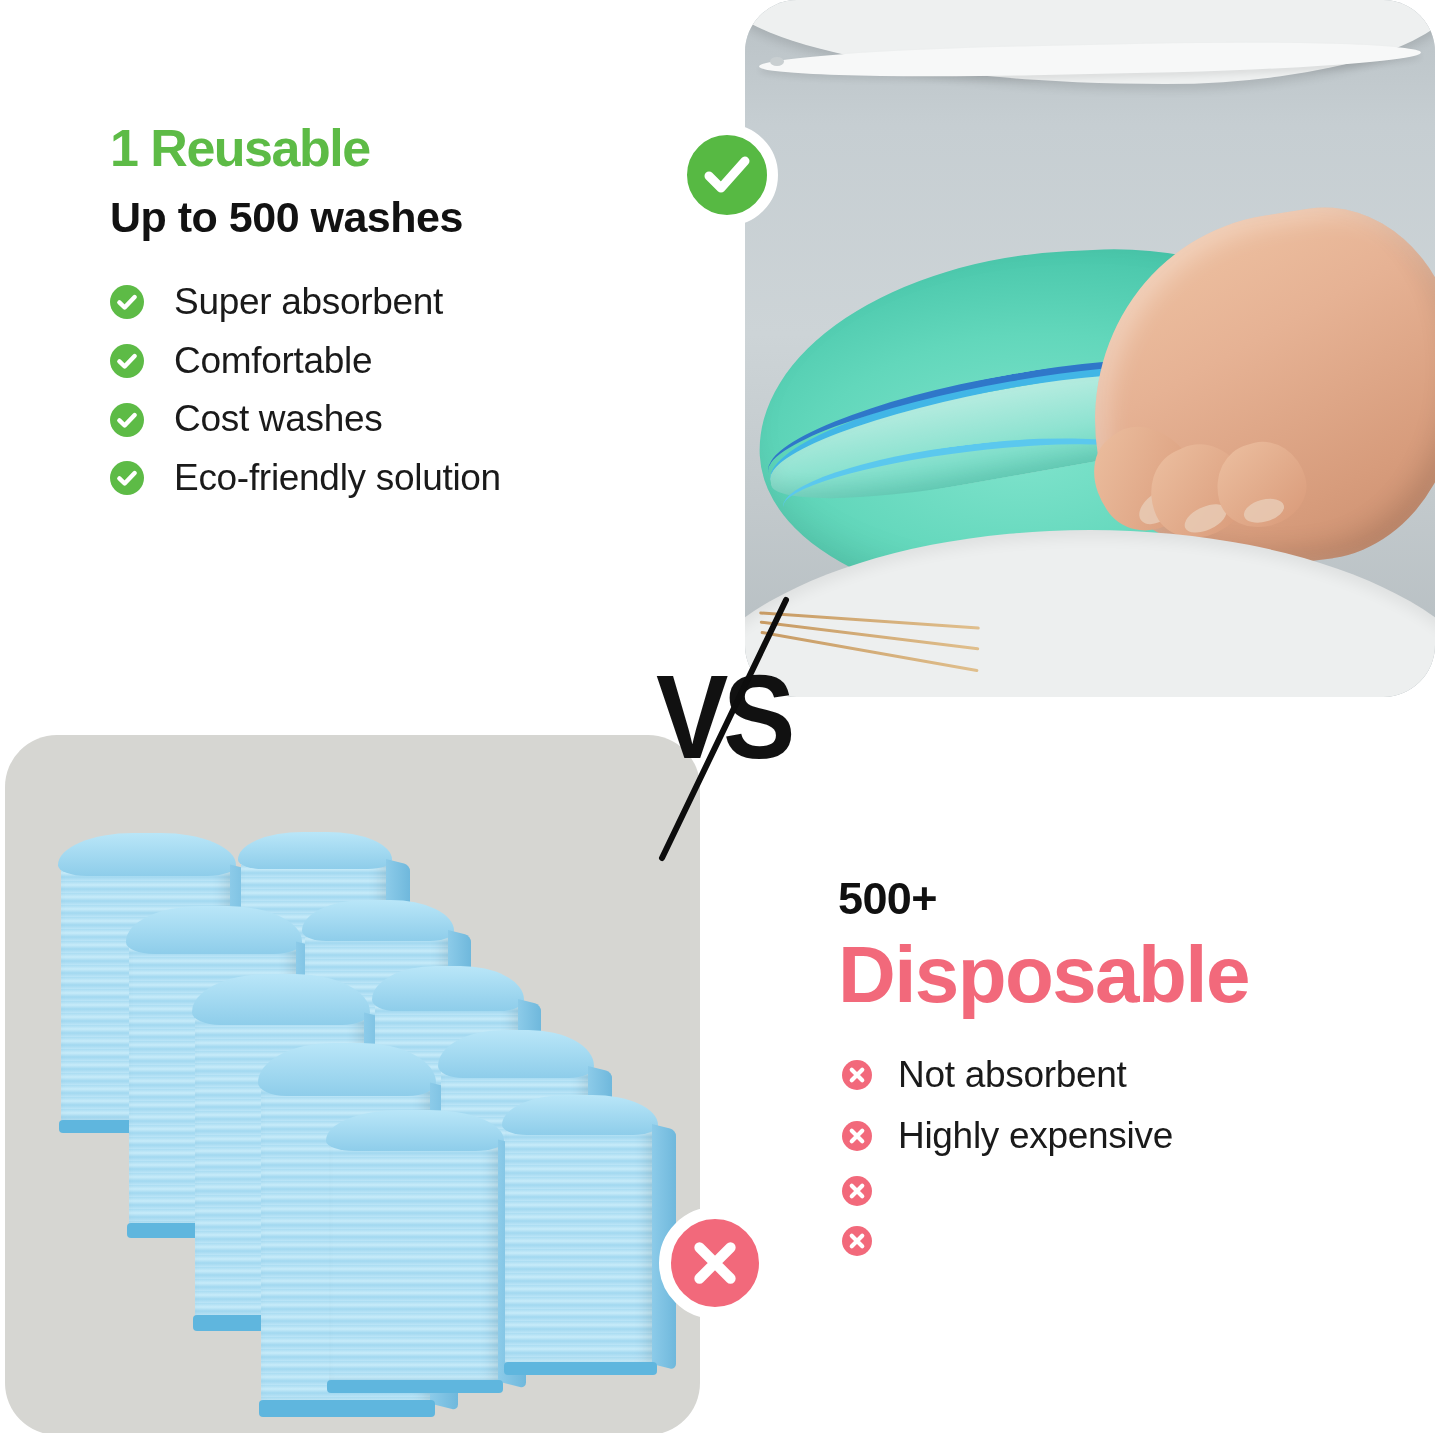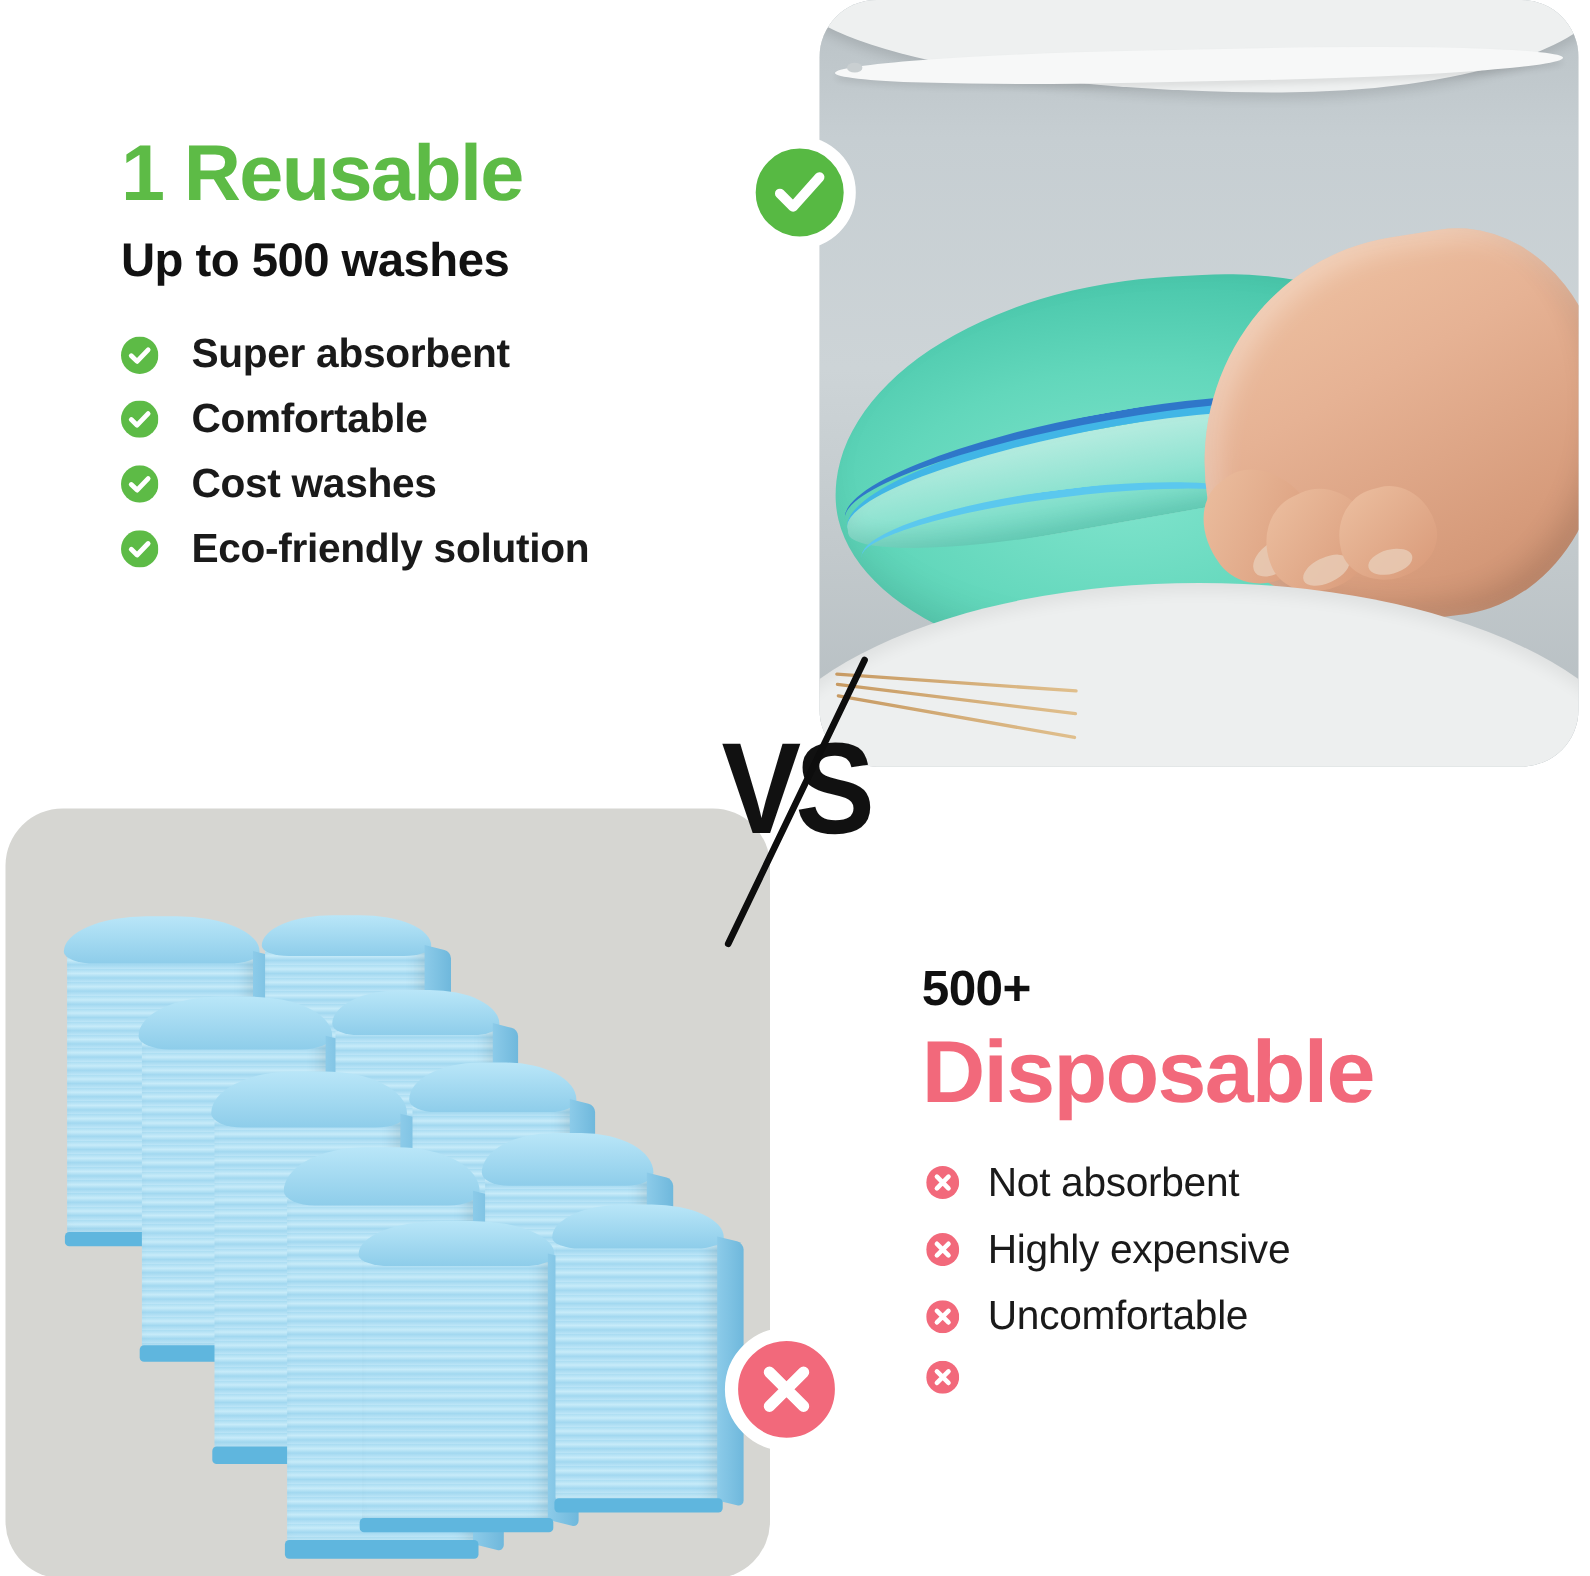"1 Reusable" .h-reusable { font-size: 72px -> 52px }
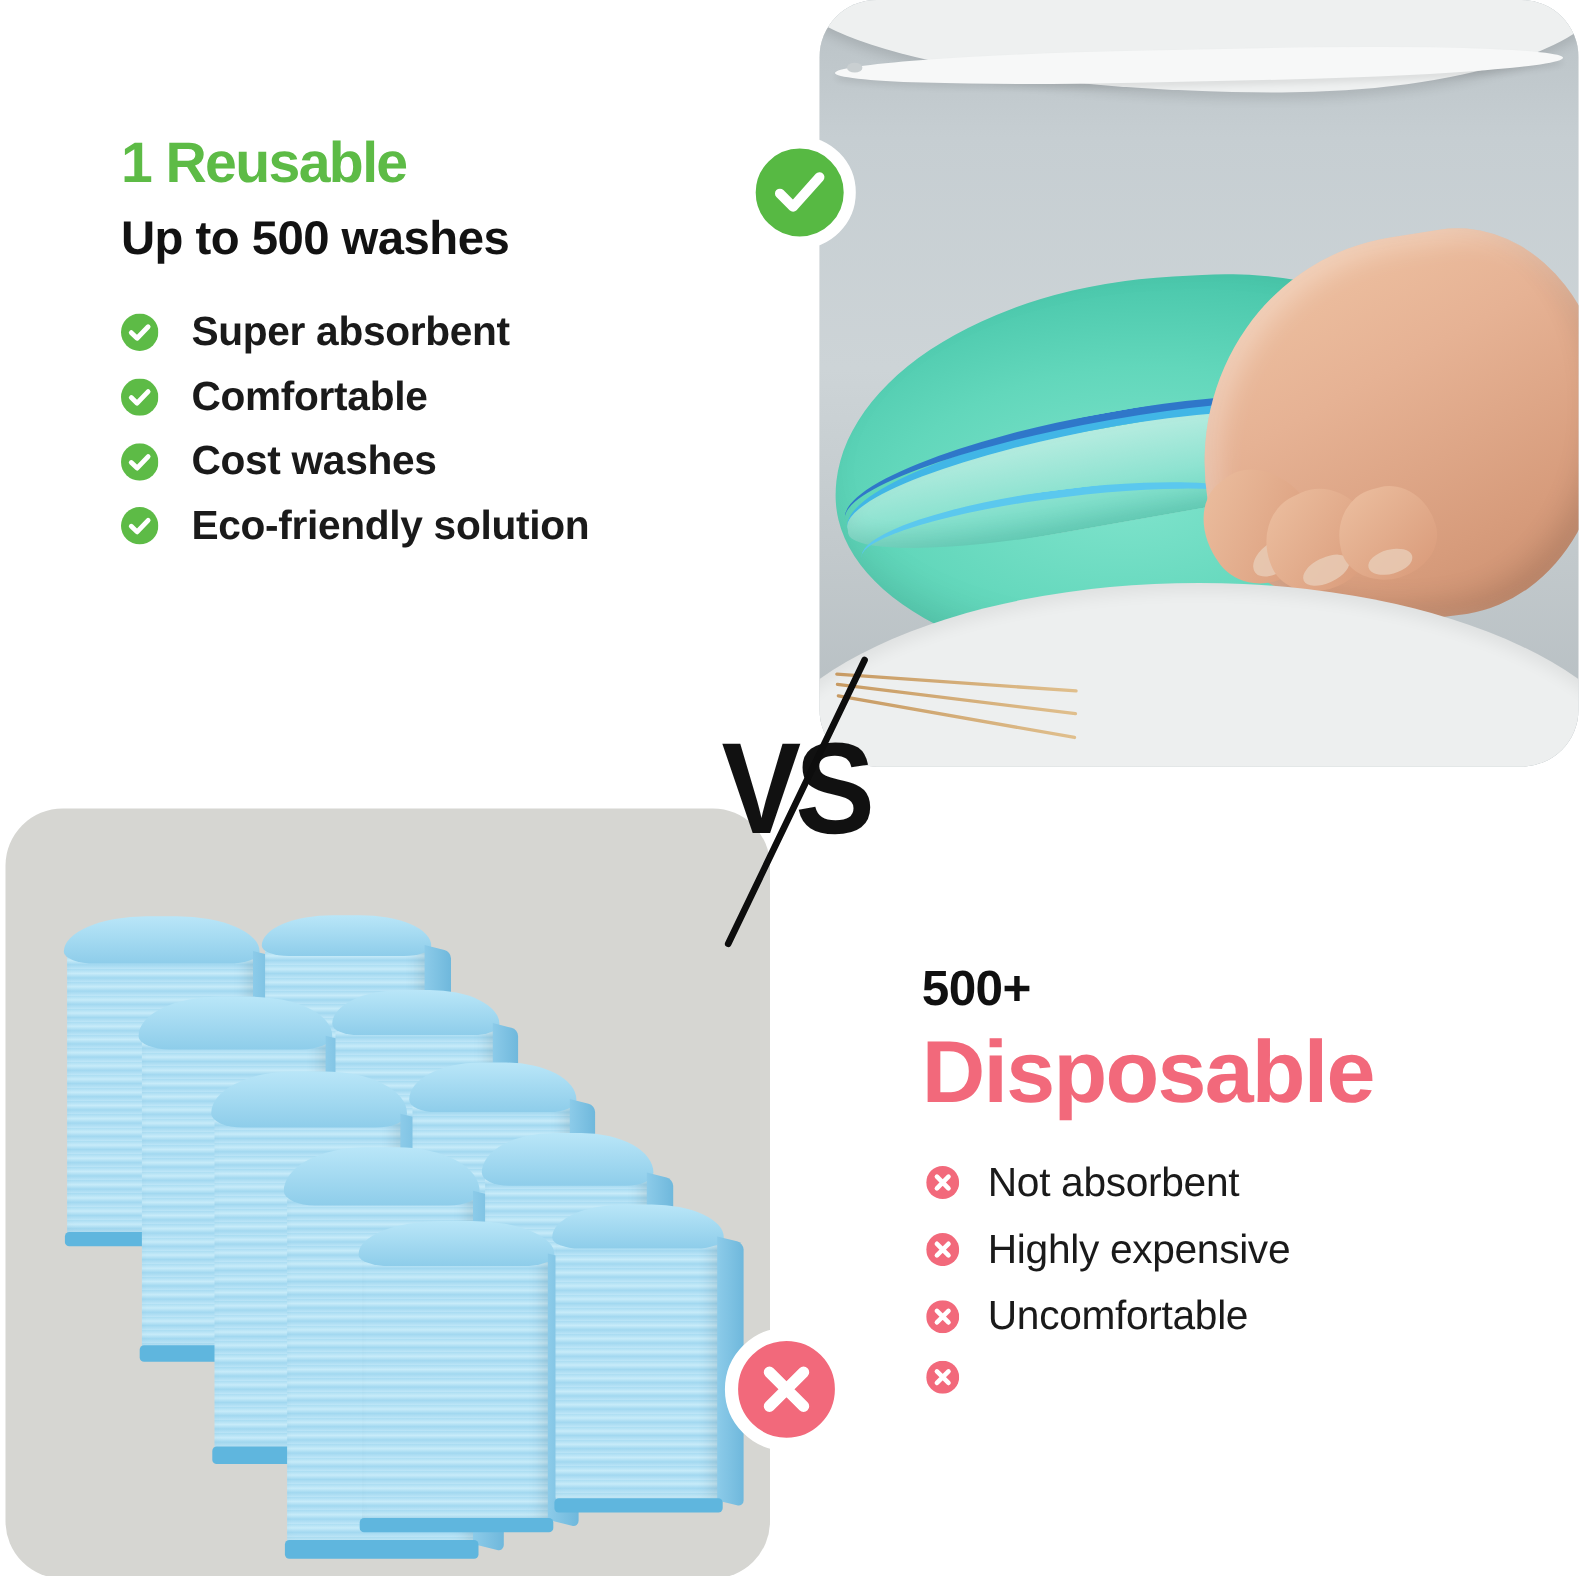"Super absorbent" .feat-list .lbl { font-weight: 700 -> 400 }
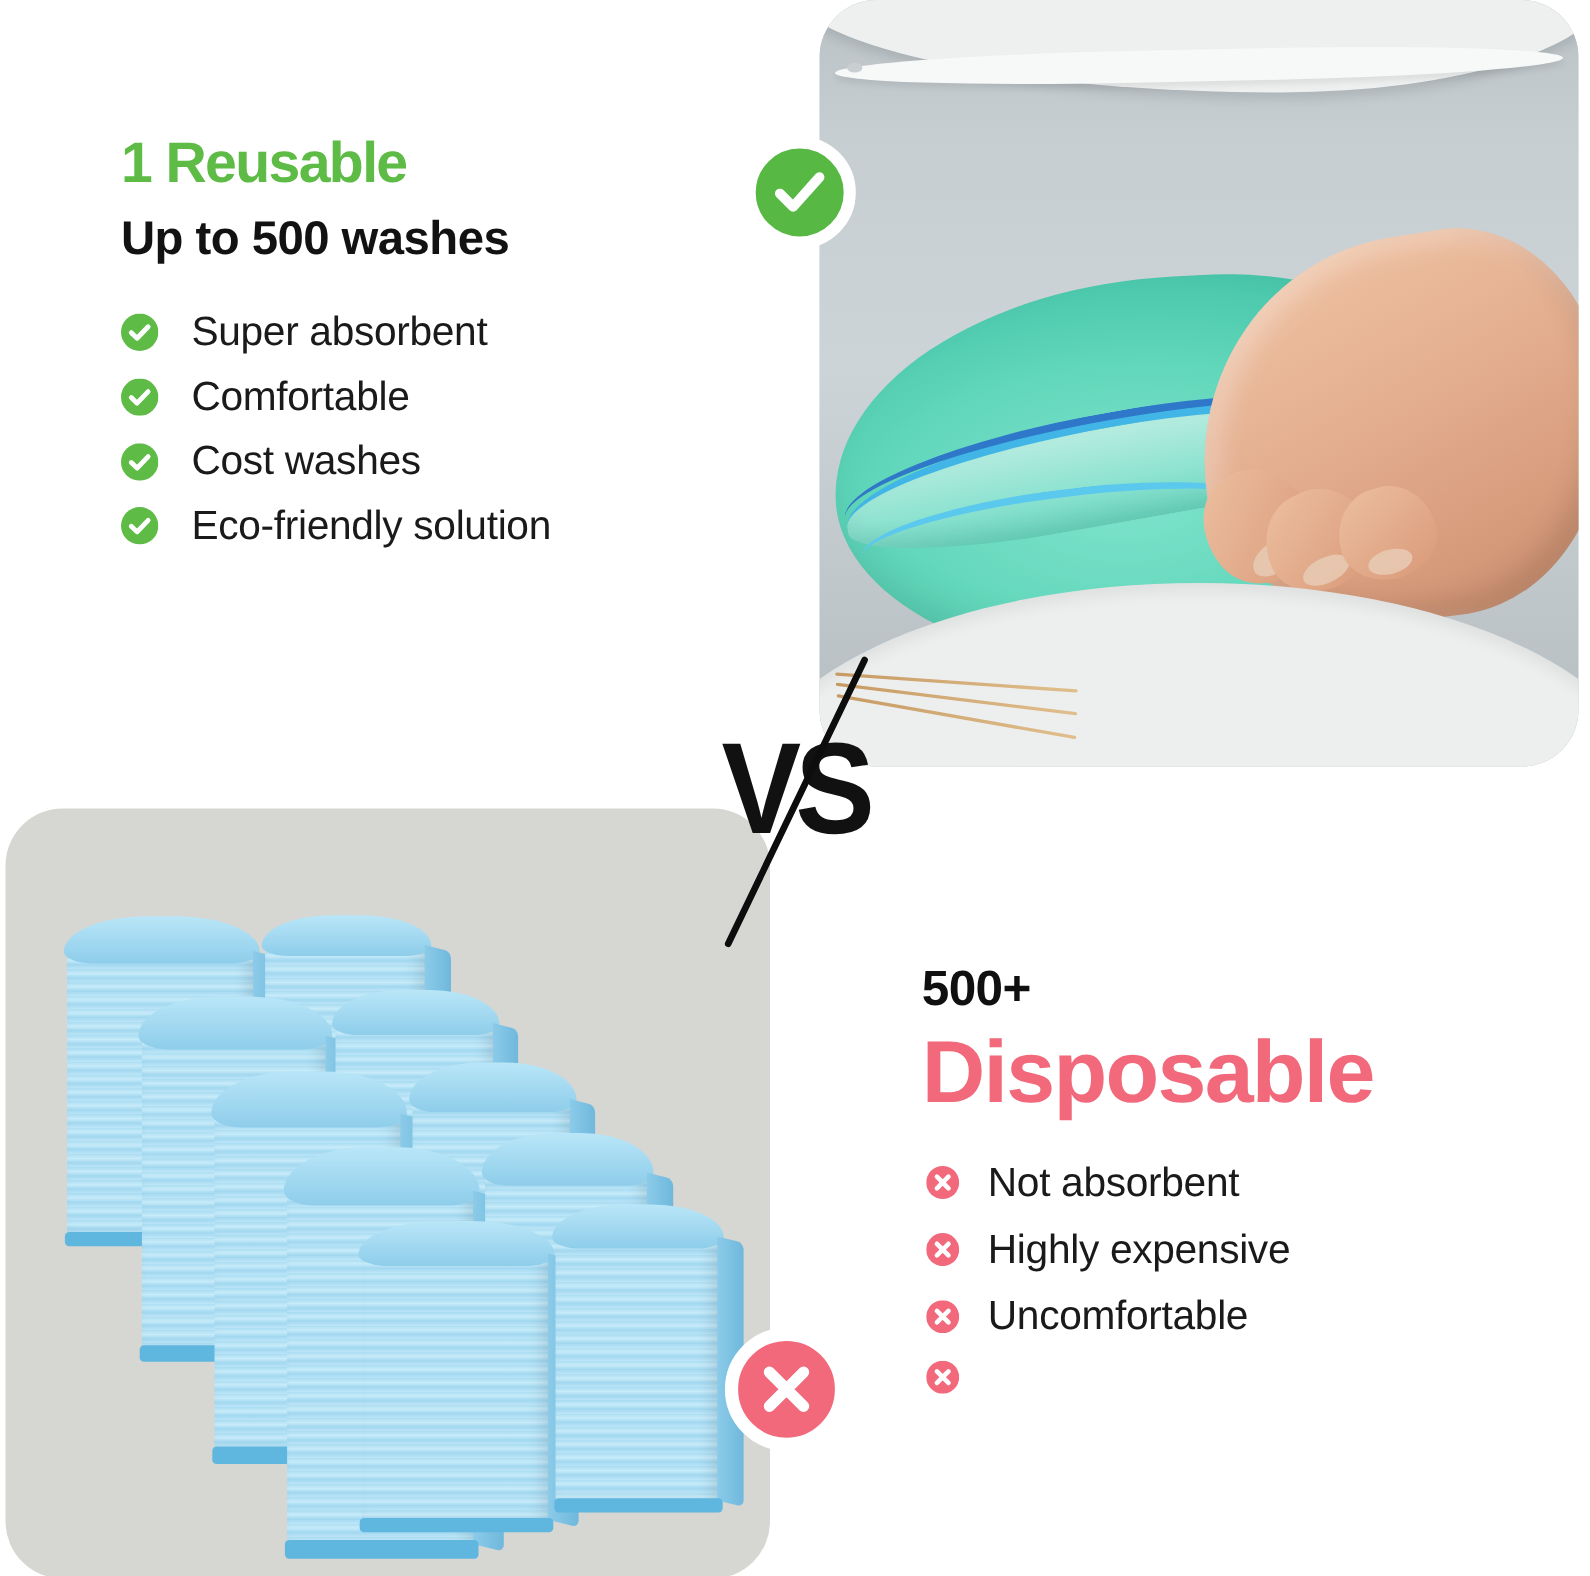"Uncomfortable" span.lbl { html: <span>Uncomfortable</span> -> none }
